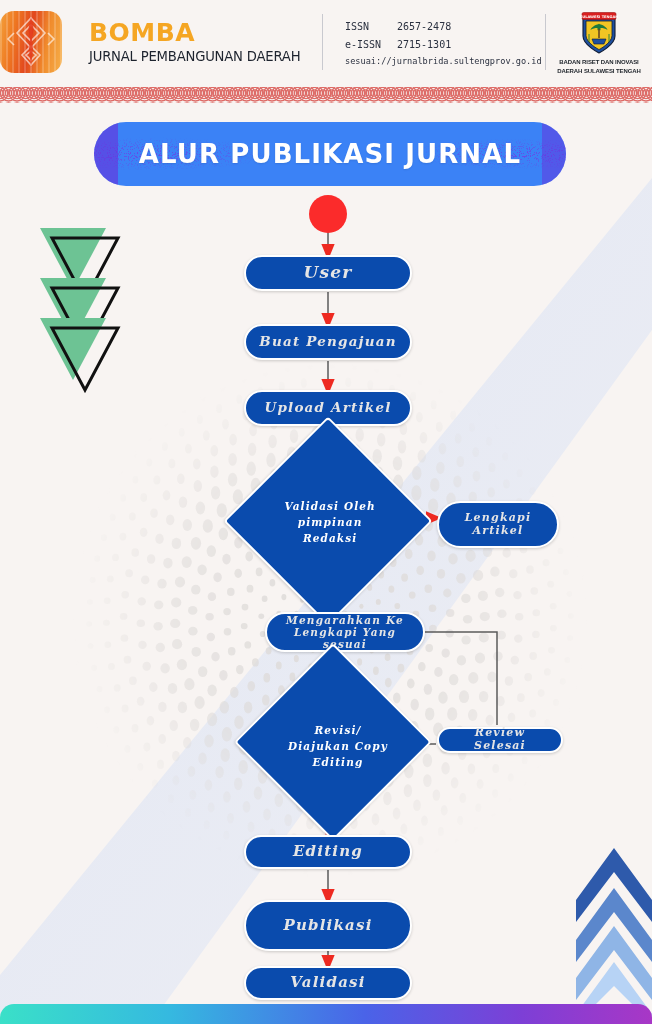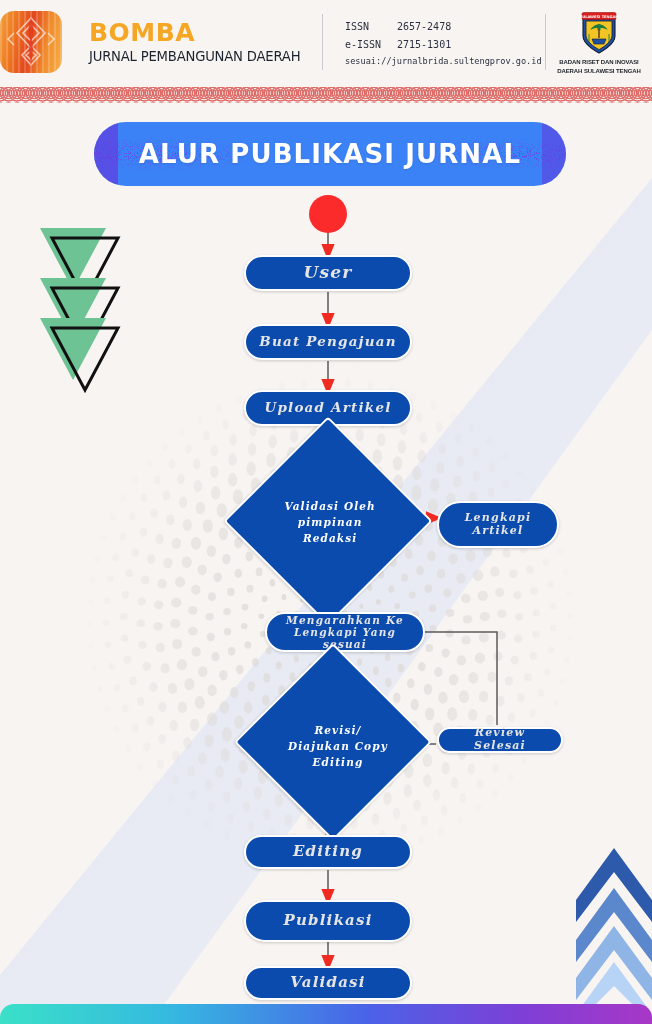"Publikasi" div.node { height: 42px -> 51px }
